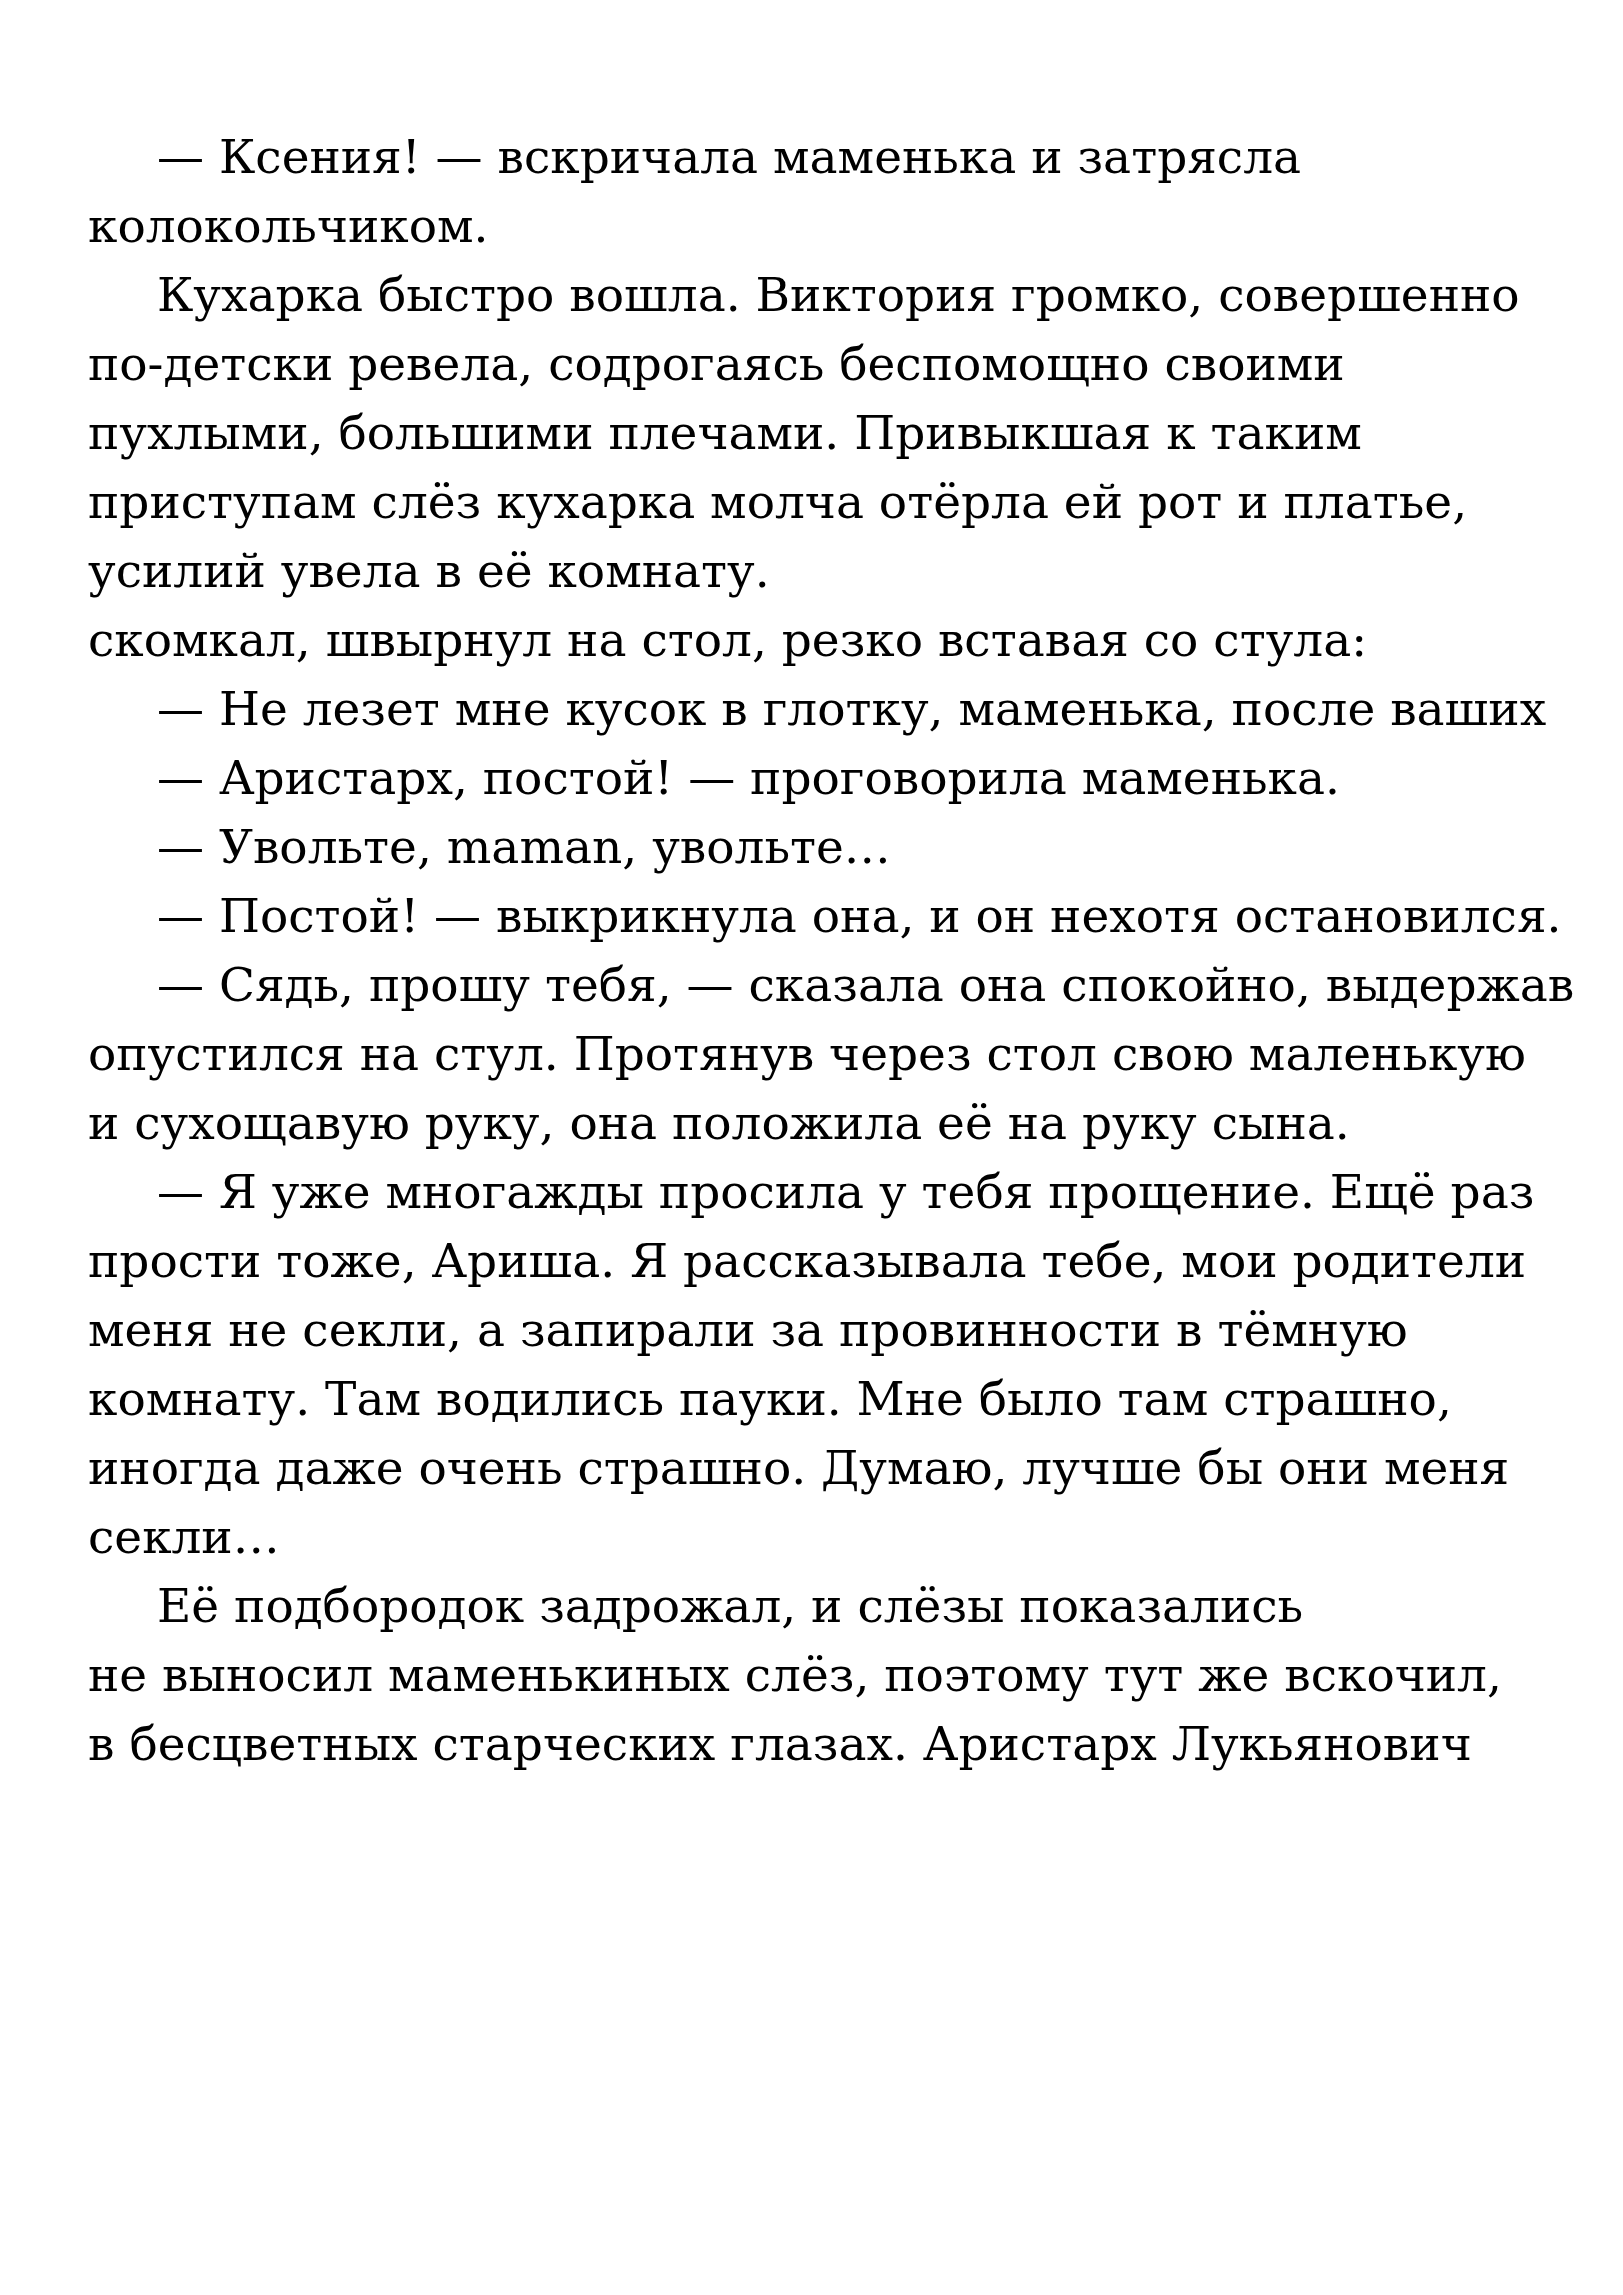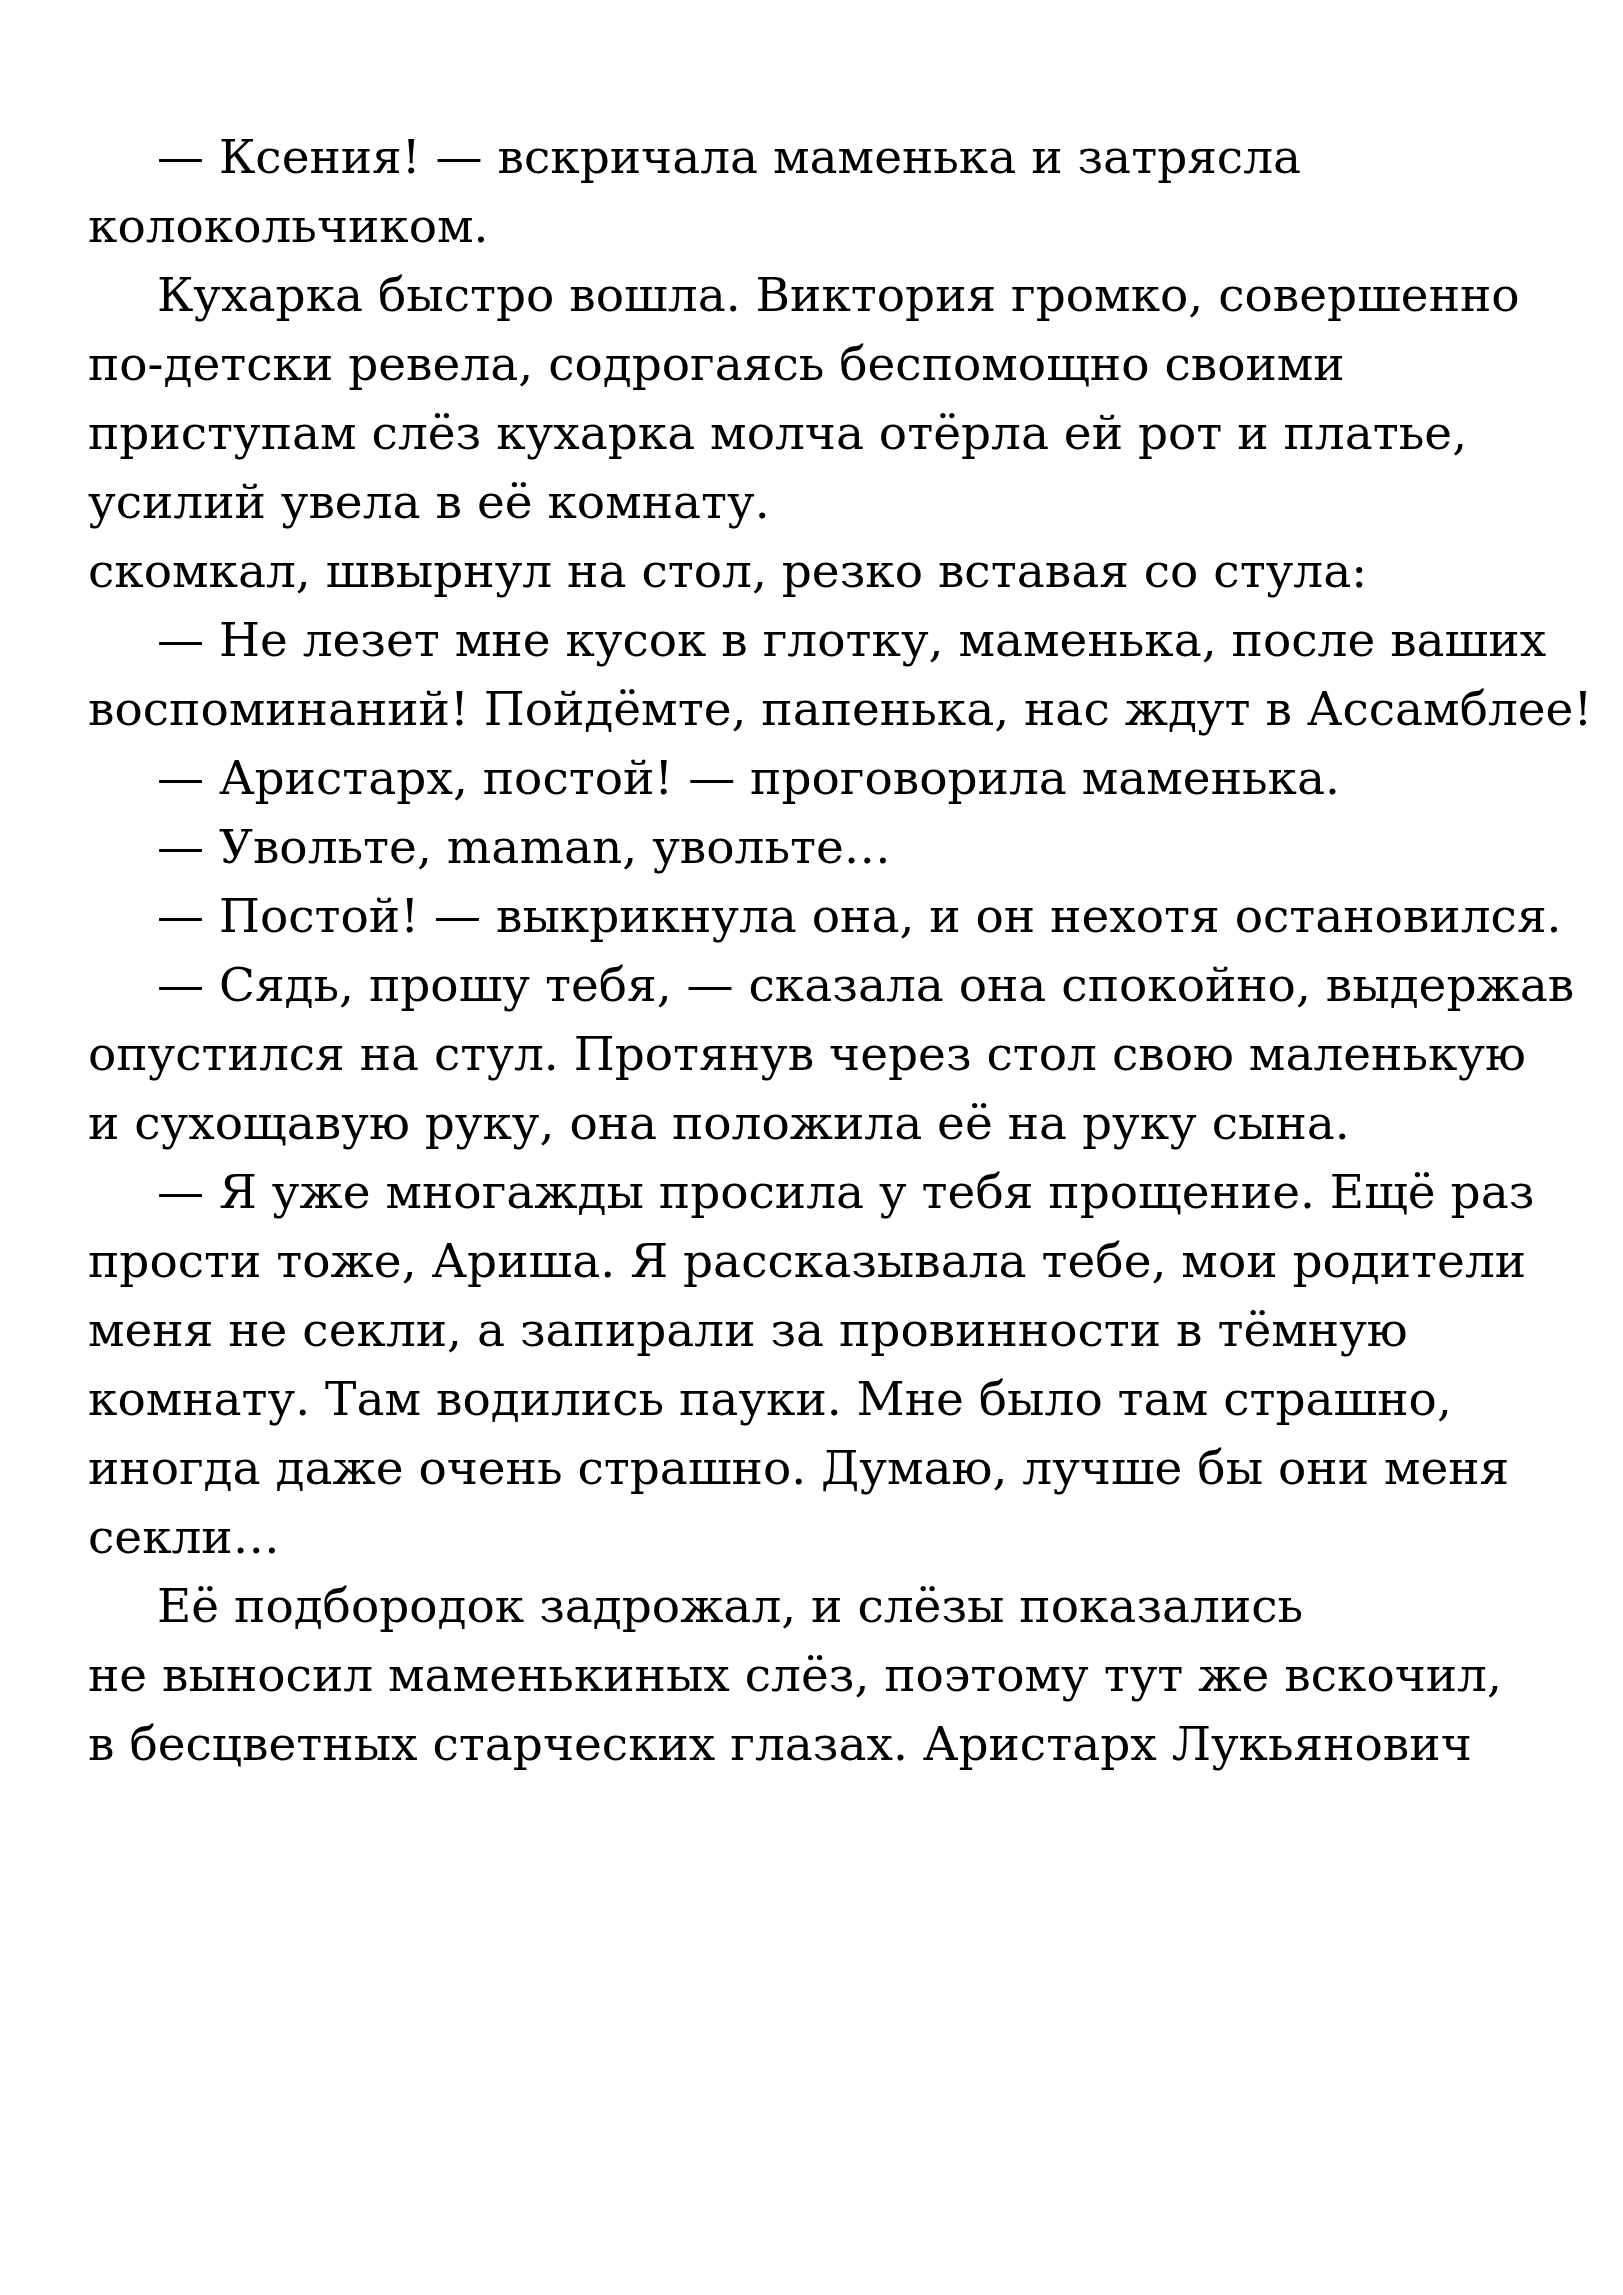"пухлыми, большими плечами. Привыкшая к" div.line { html: none -> <div>пухлыми, большими плечами. Привыкшая к таким</div> }
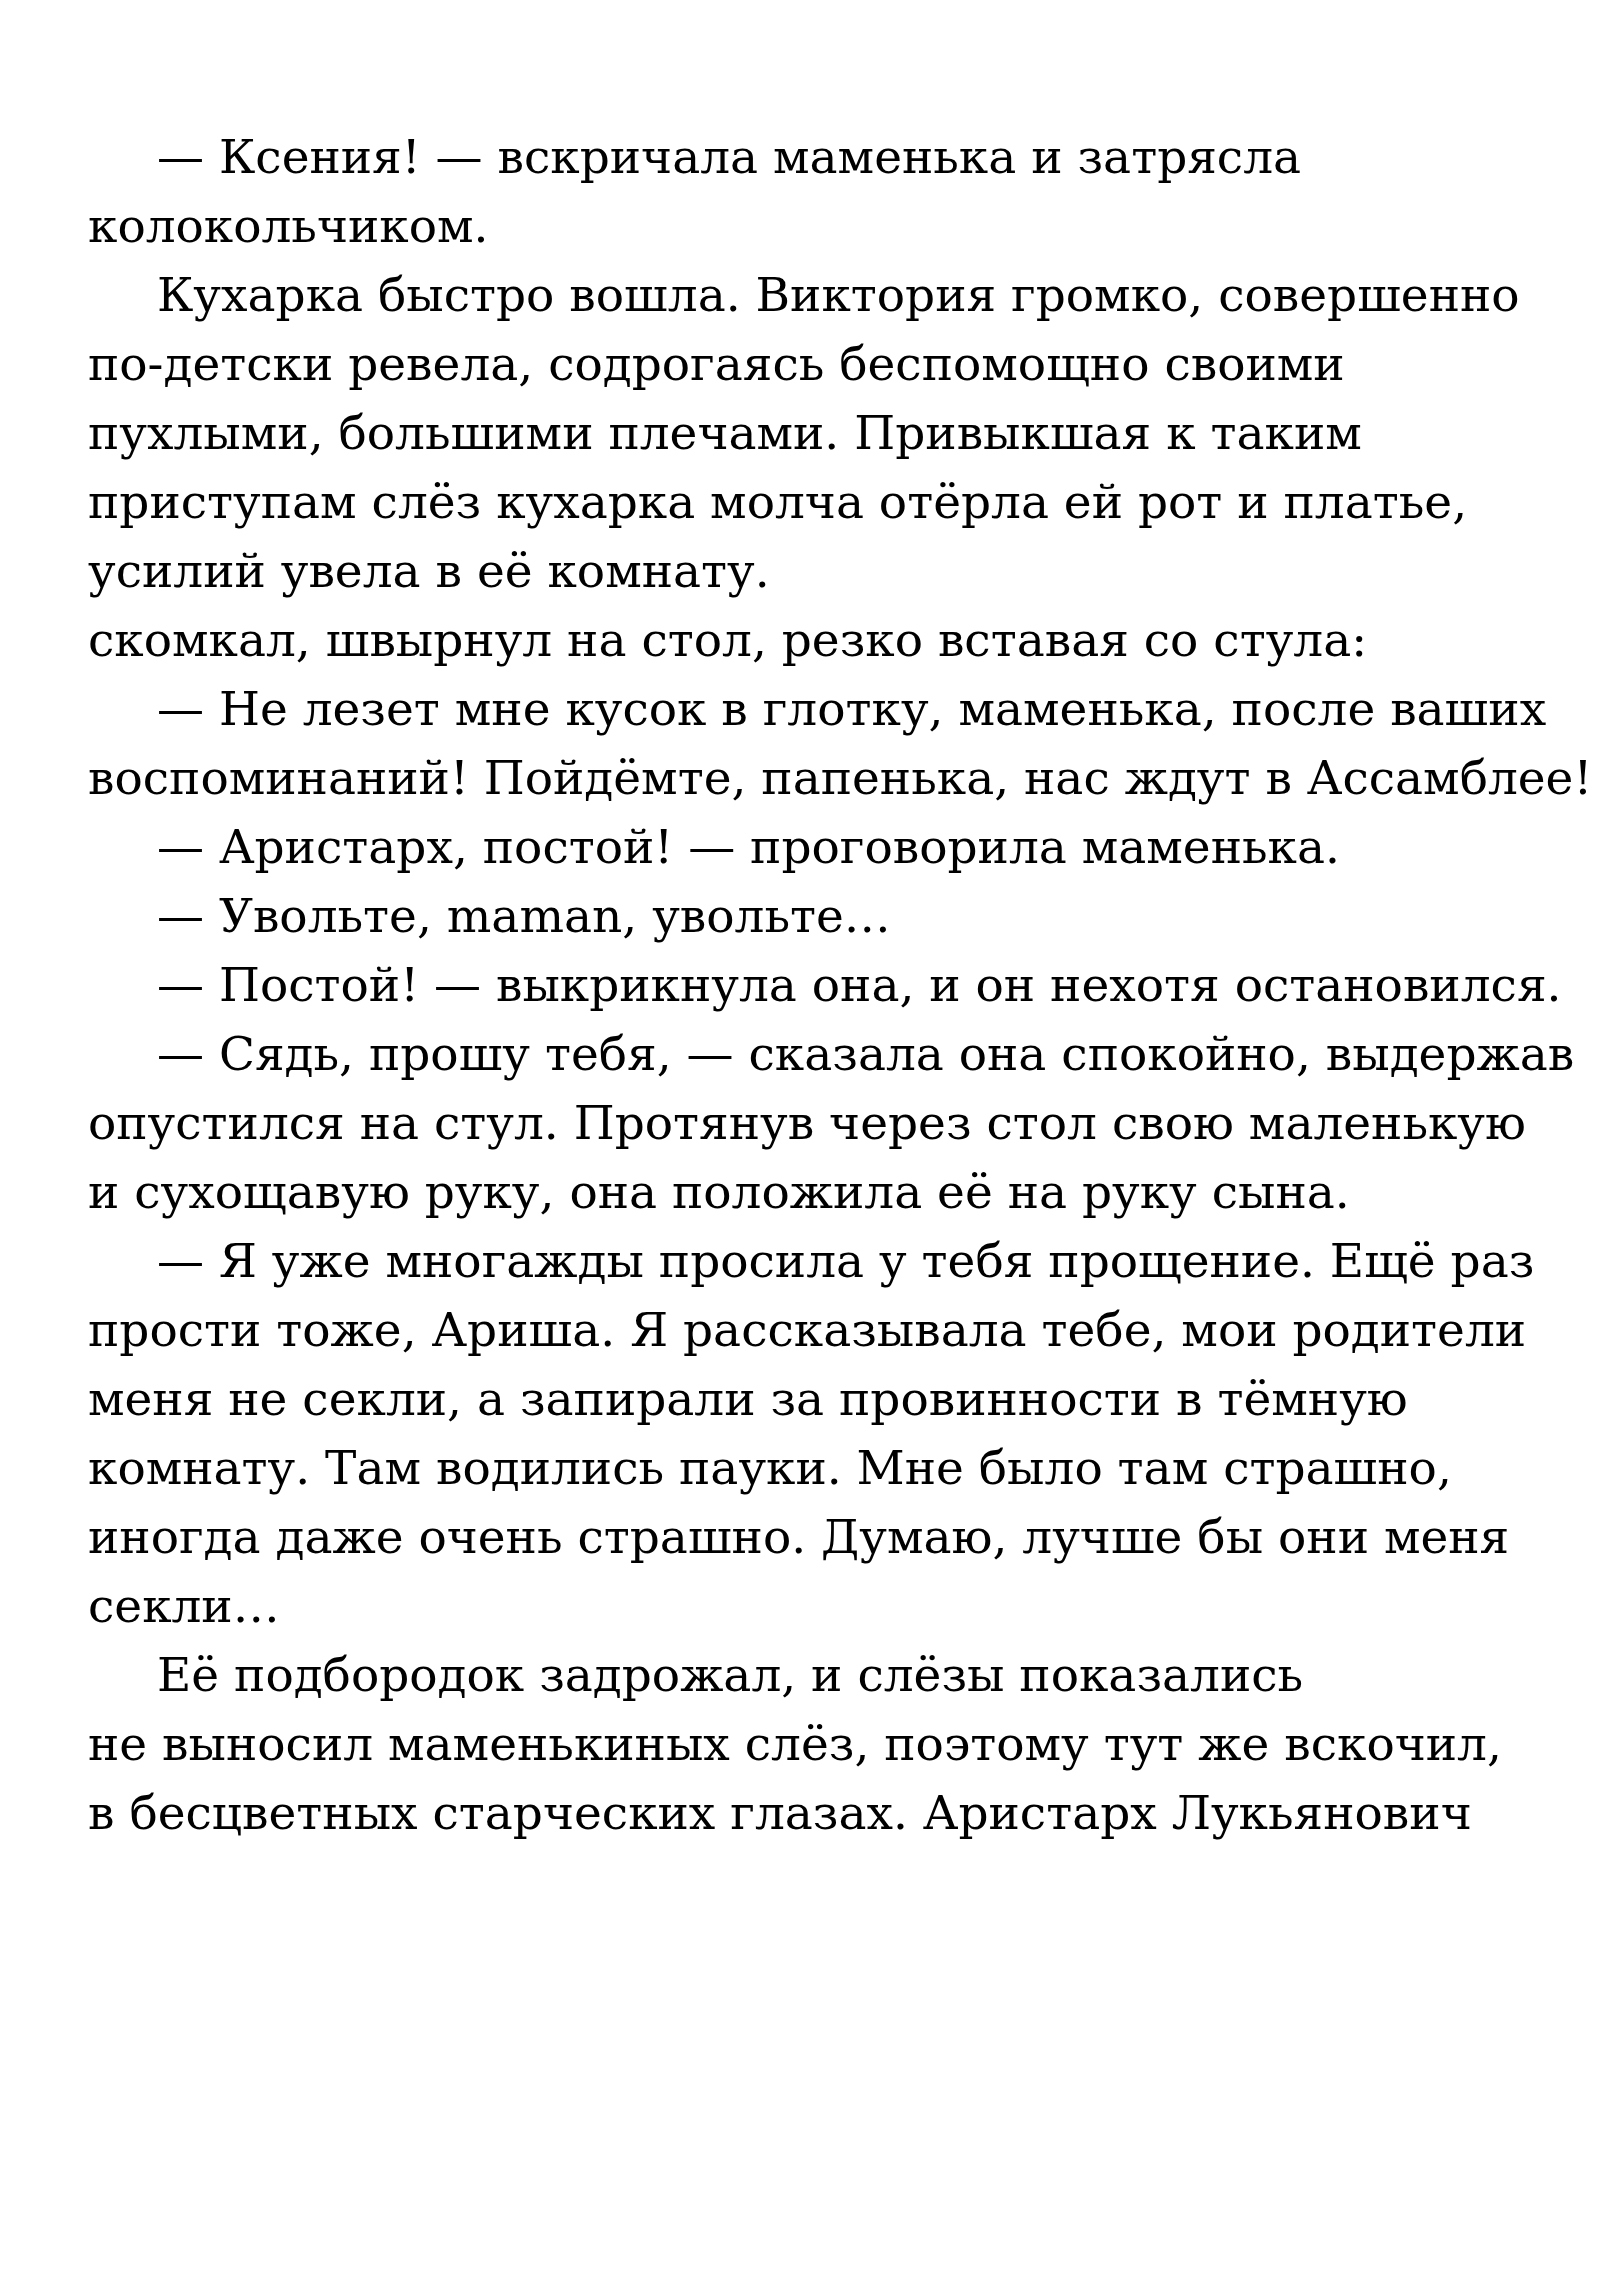"воспоминаний! Пойдёмте, папенька, нас" div.line { html: <div>воспоминаний! Пойдёмте, папенька, нас ждут в Ассамблее!</div> -> none }
